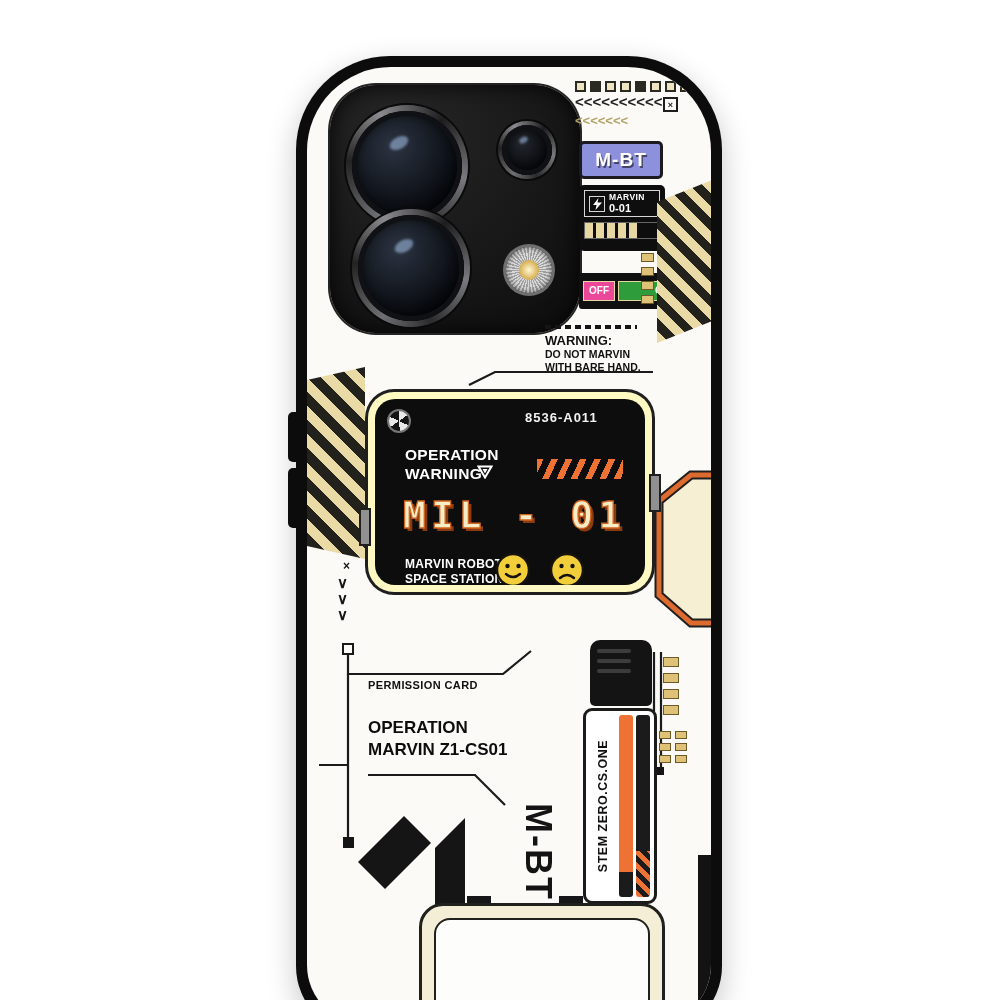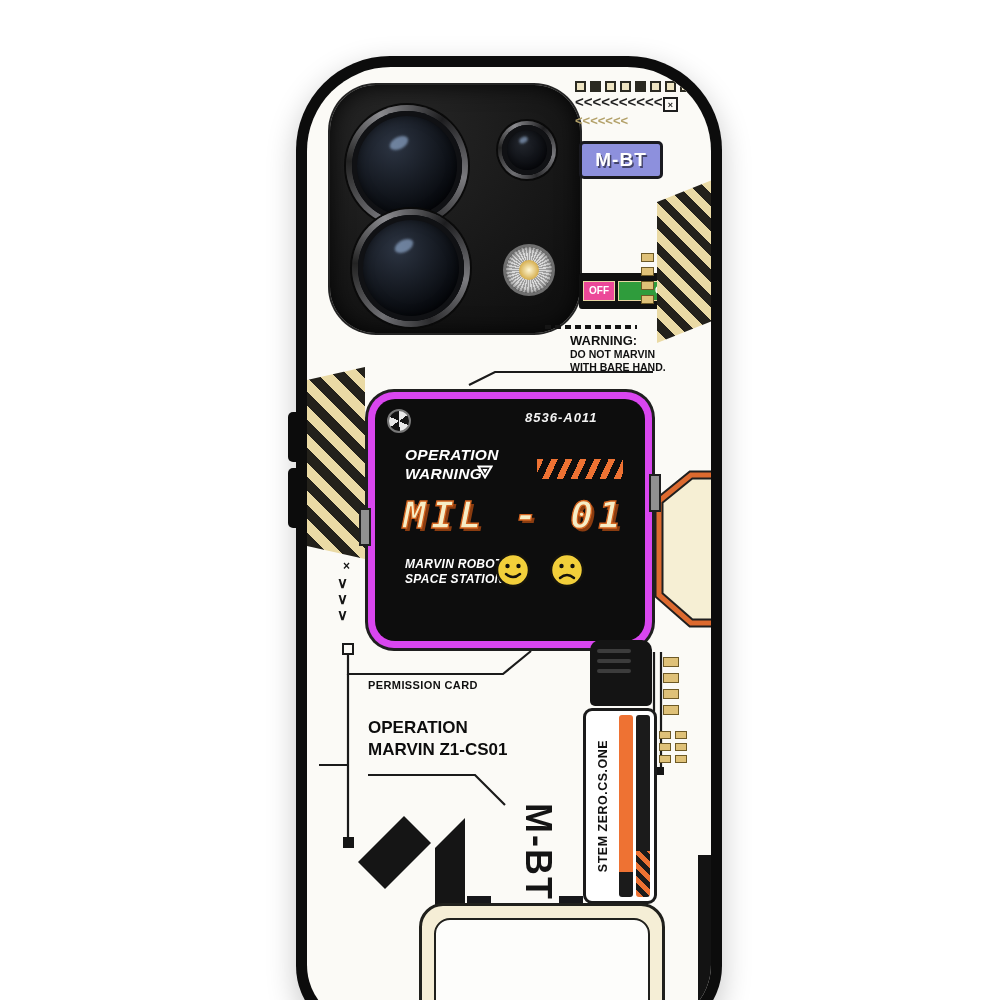"MARVIN" div.abs { html: none -> <div> <div> <span> <svg> <path></path> </svg> </span> <span> <div>MARVIN</div> <div>0-01</div> </span> </div> <div></div> </div> }
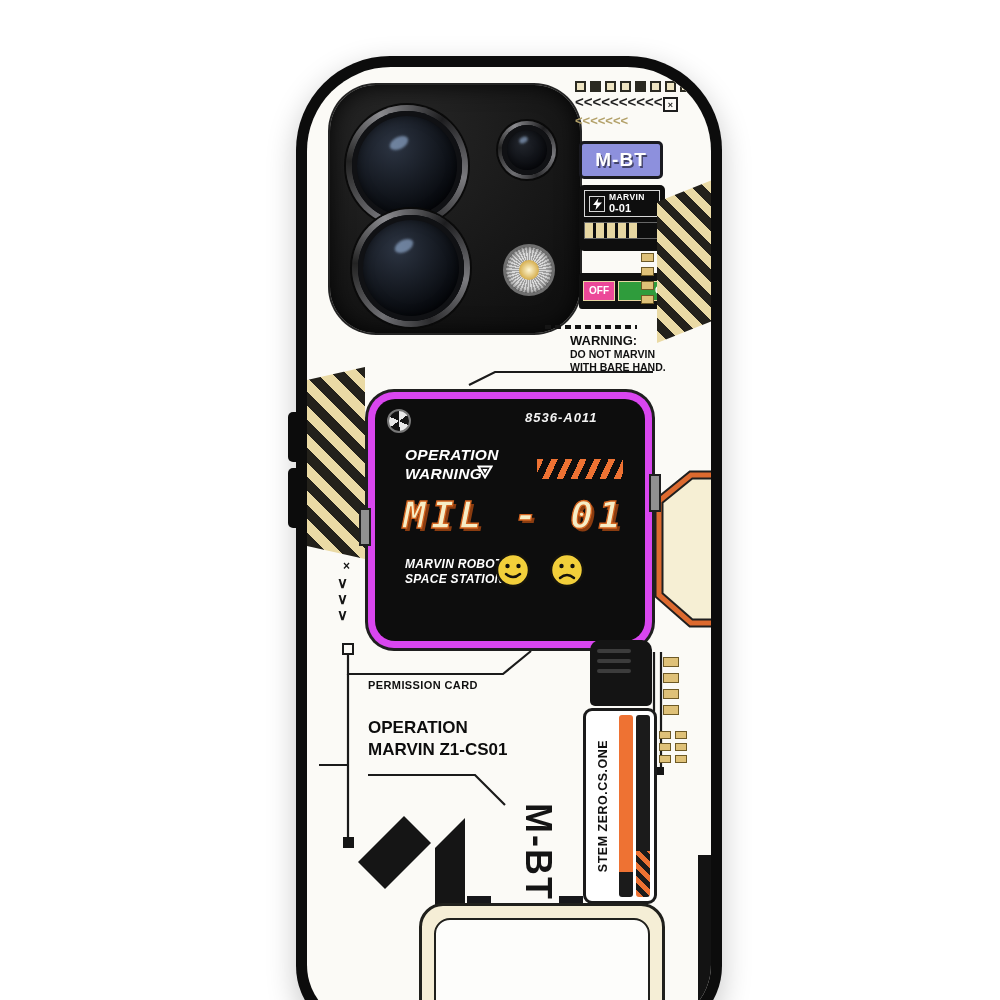"WARNING:" .warn { margin-left: 25px -> none }
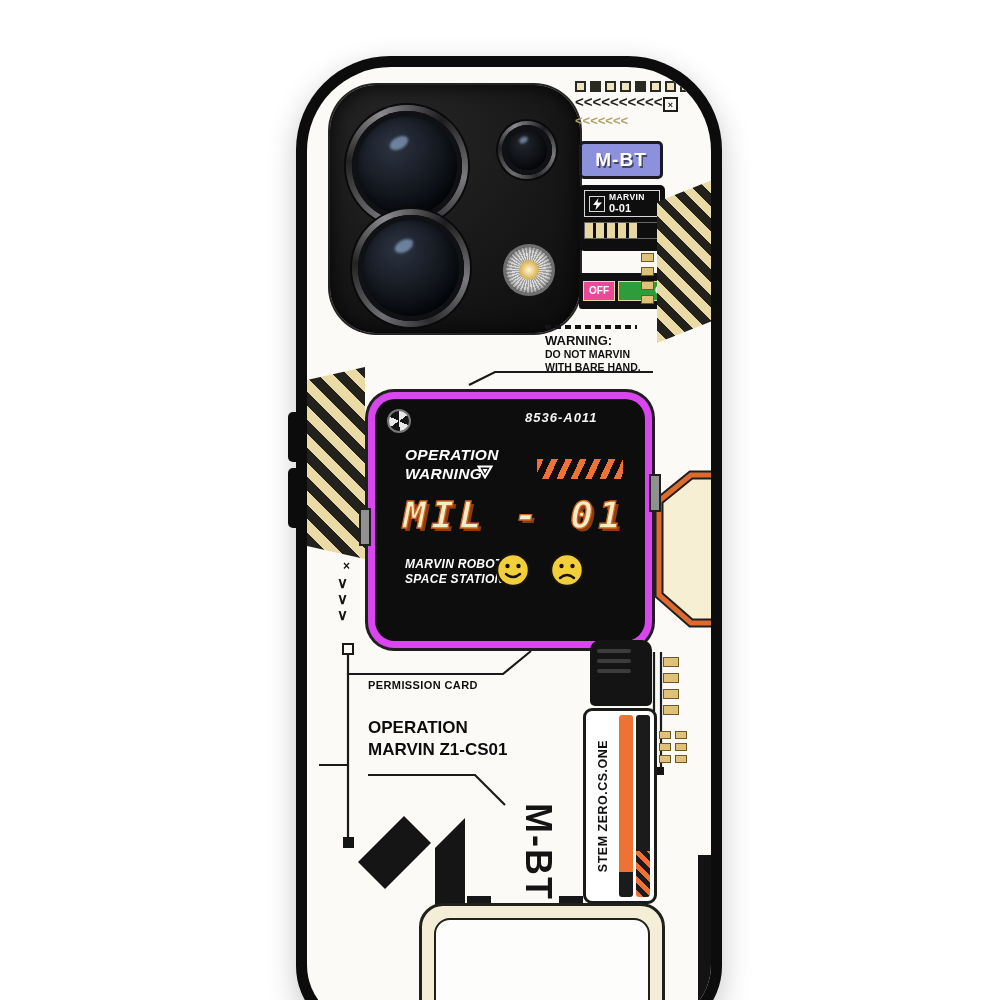"8536-A011" .card { background: #d946ef -> #fef9c3; font-style: italic -> none; height: 256px -> 200px }
